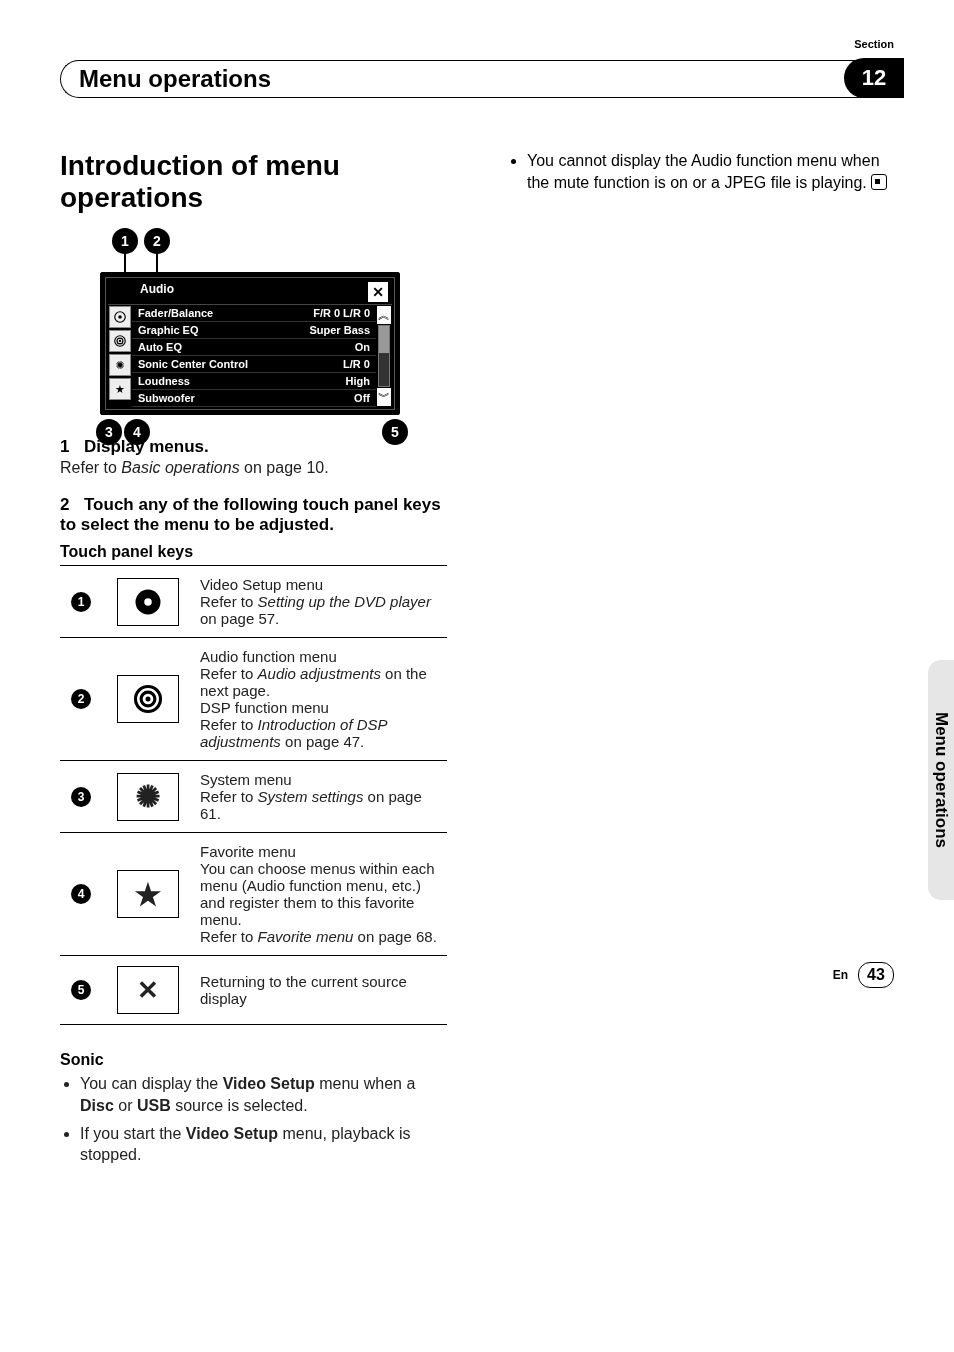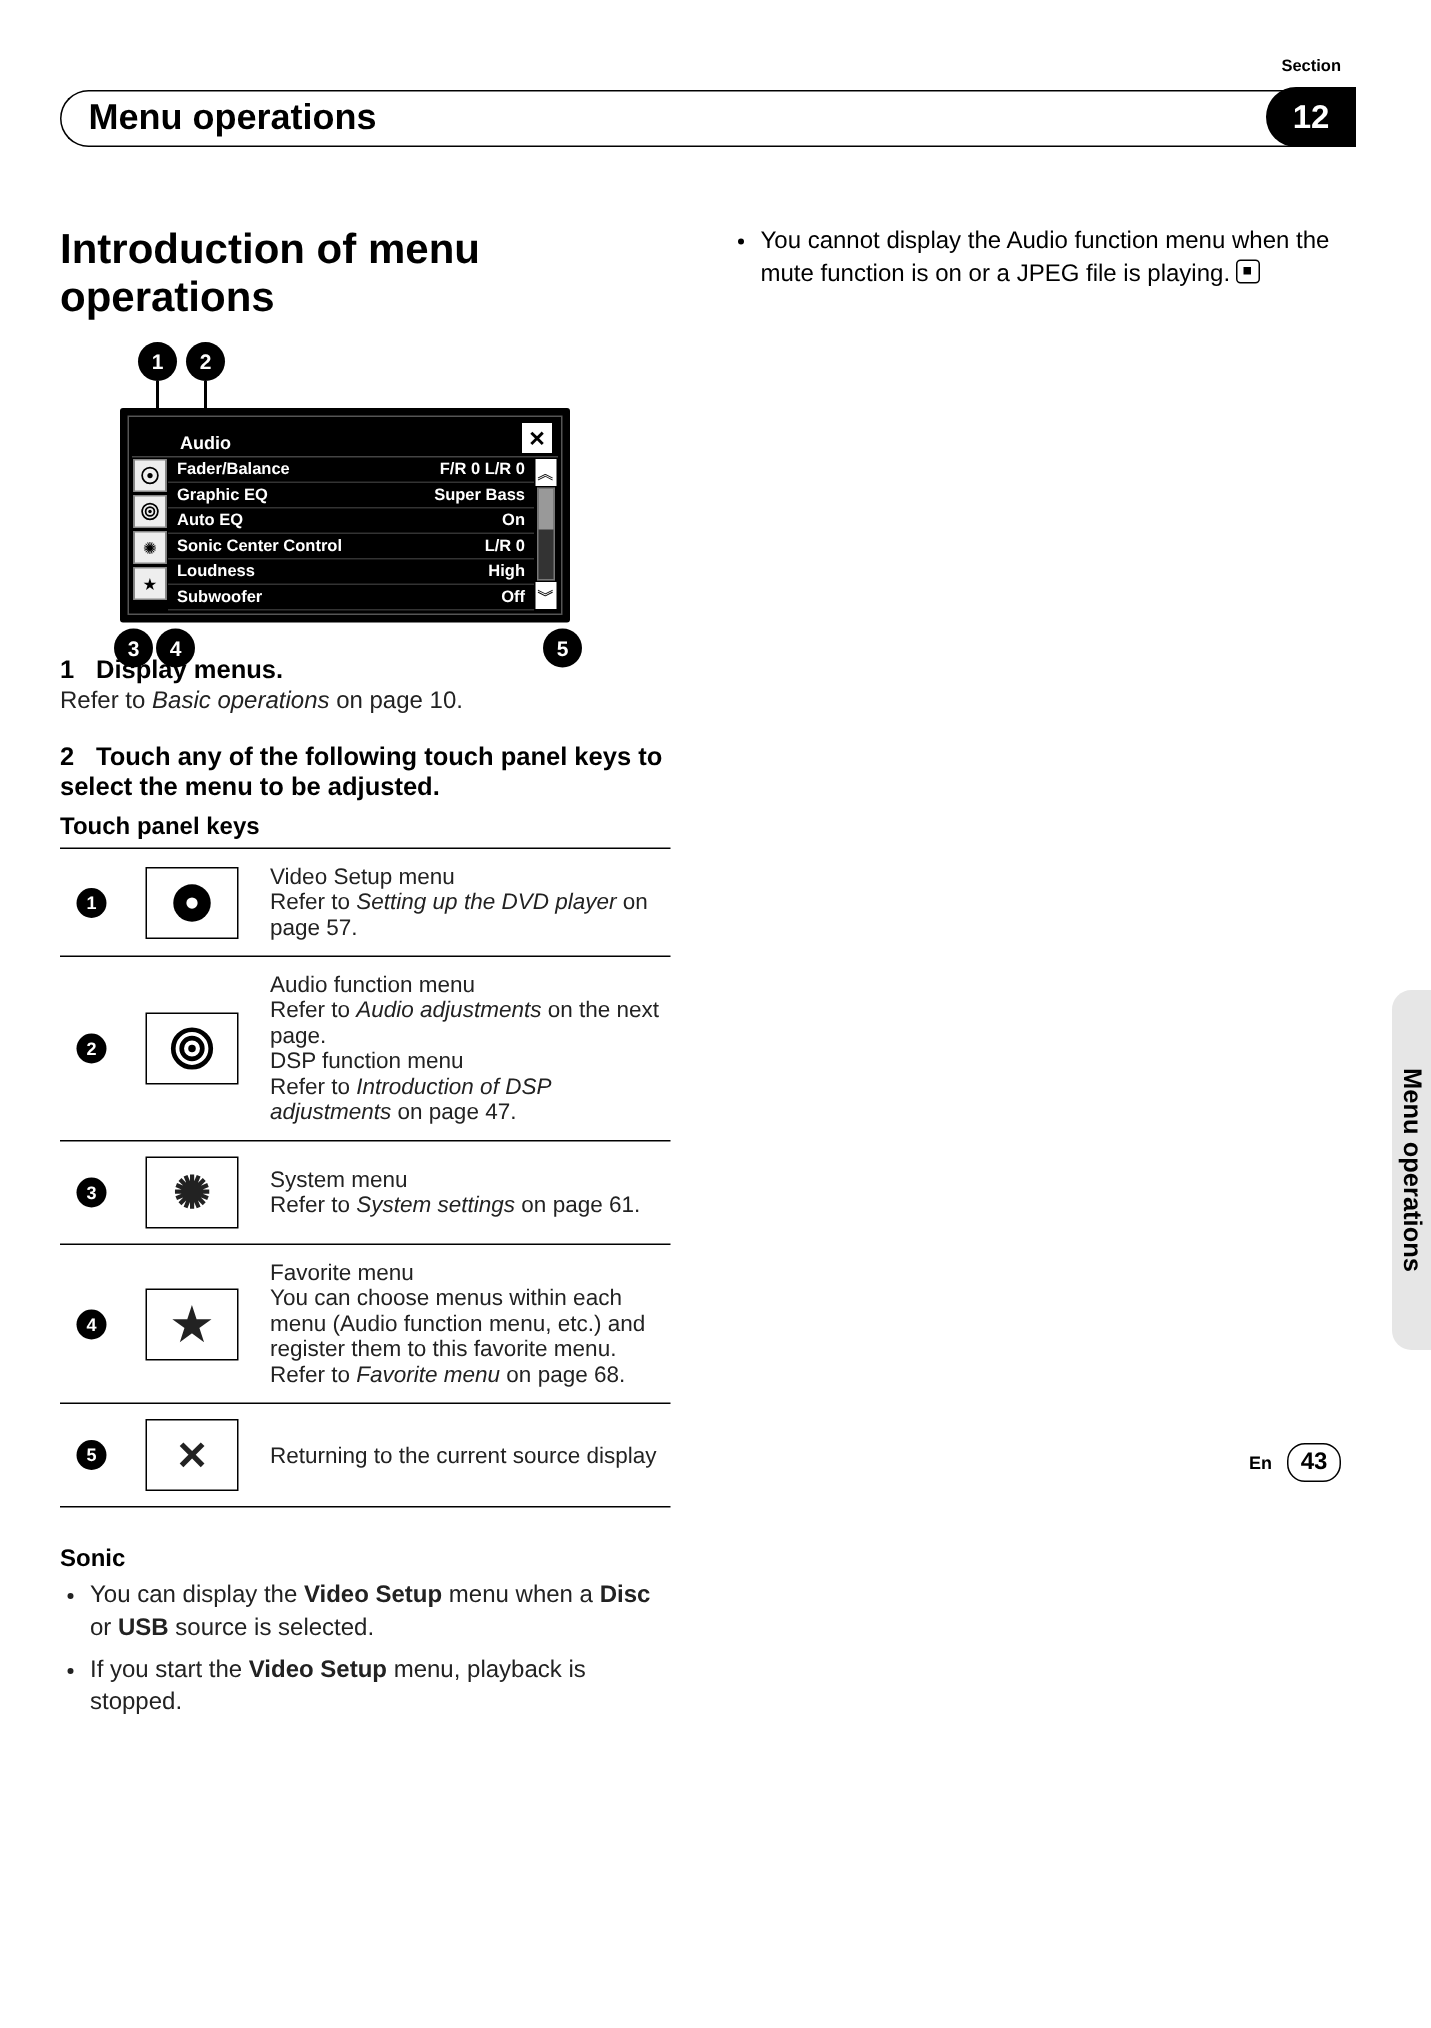"Section" .page { padding: 30px 60px 40px 40px -> 30px 60px 40px 60px }
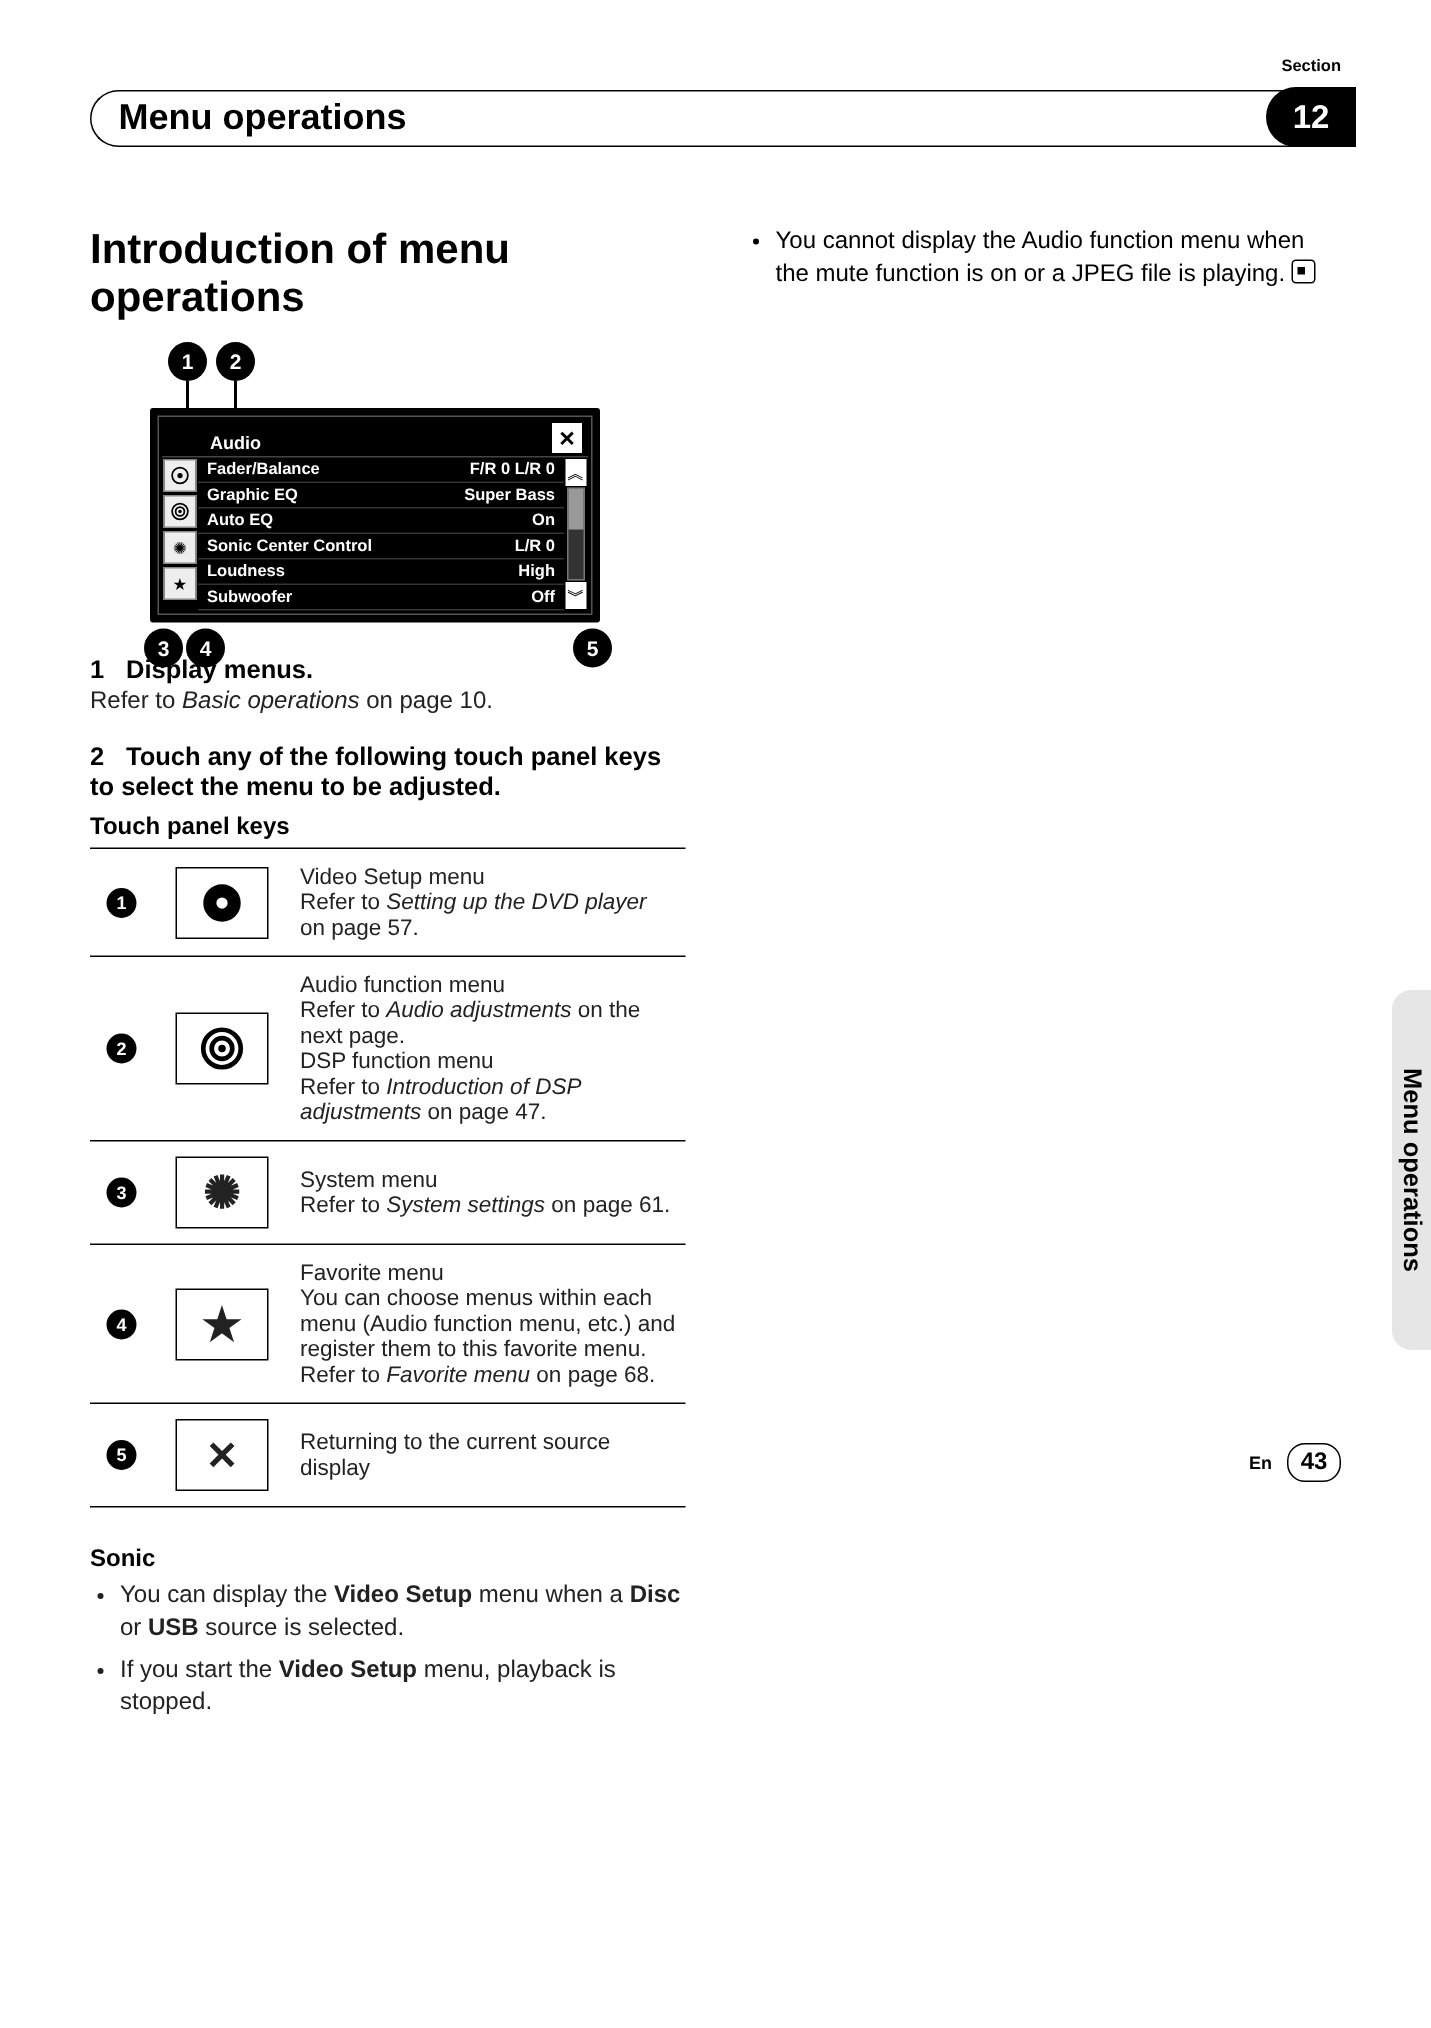"Introduction of menu operations" .columns { gap: 40px -> 60px }
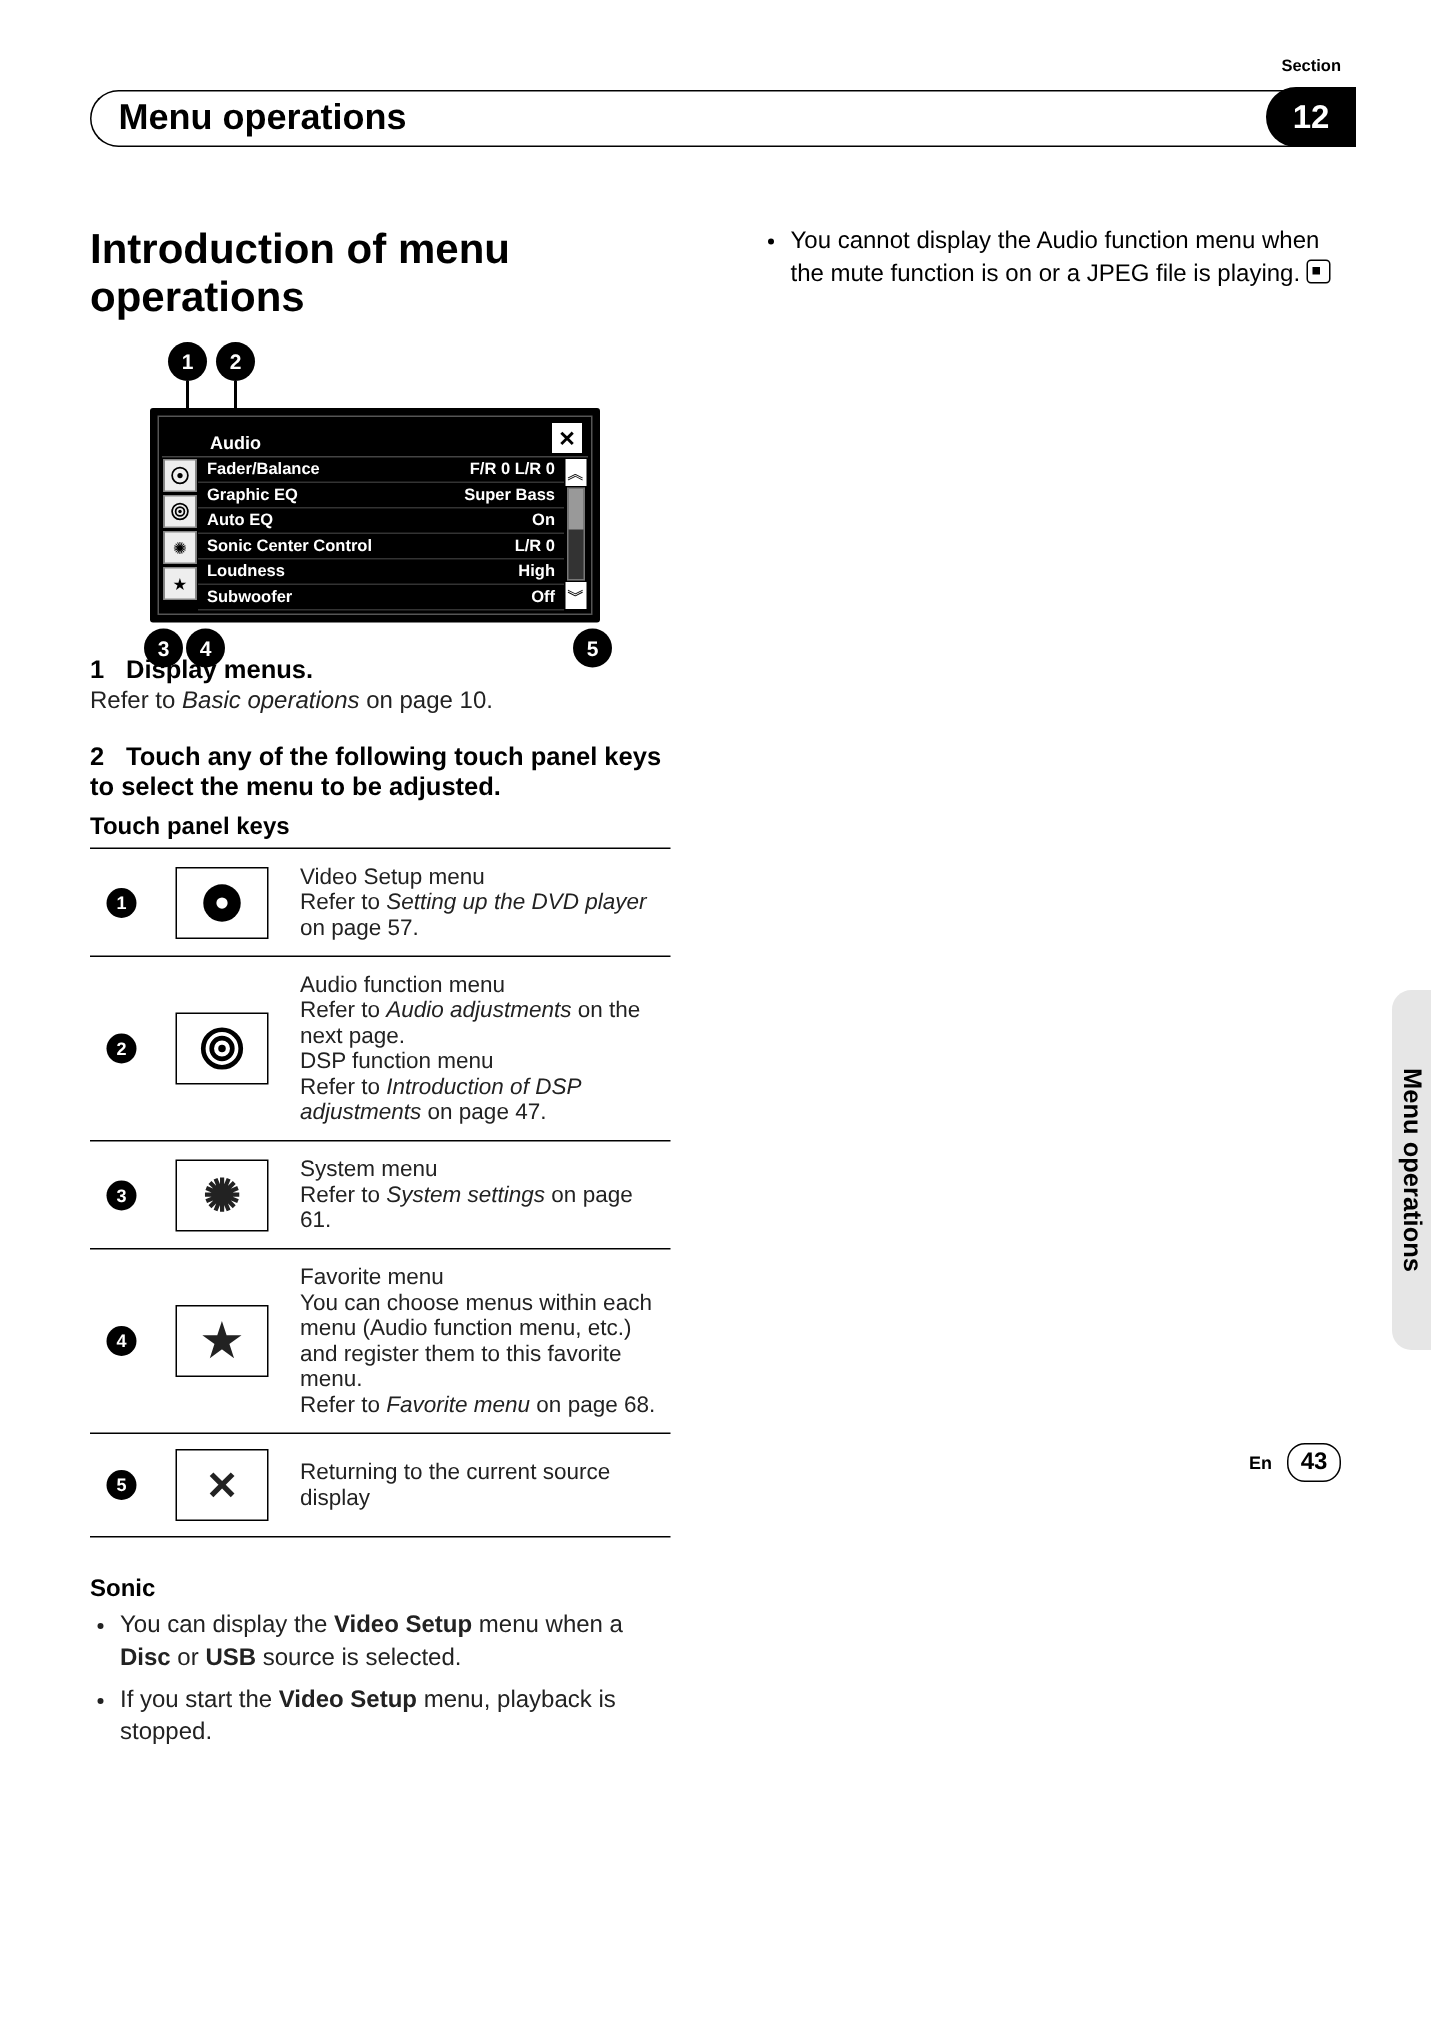"Audio" .ss-header { align-items: flex-end -> flex-start }
